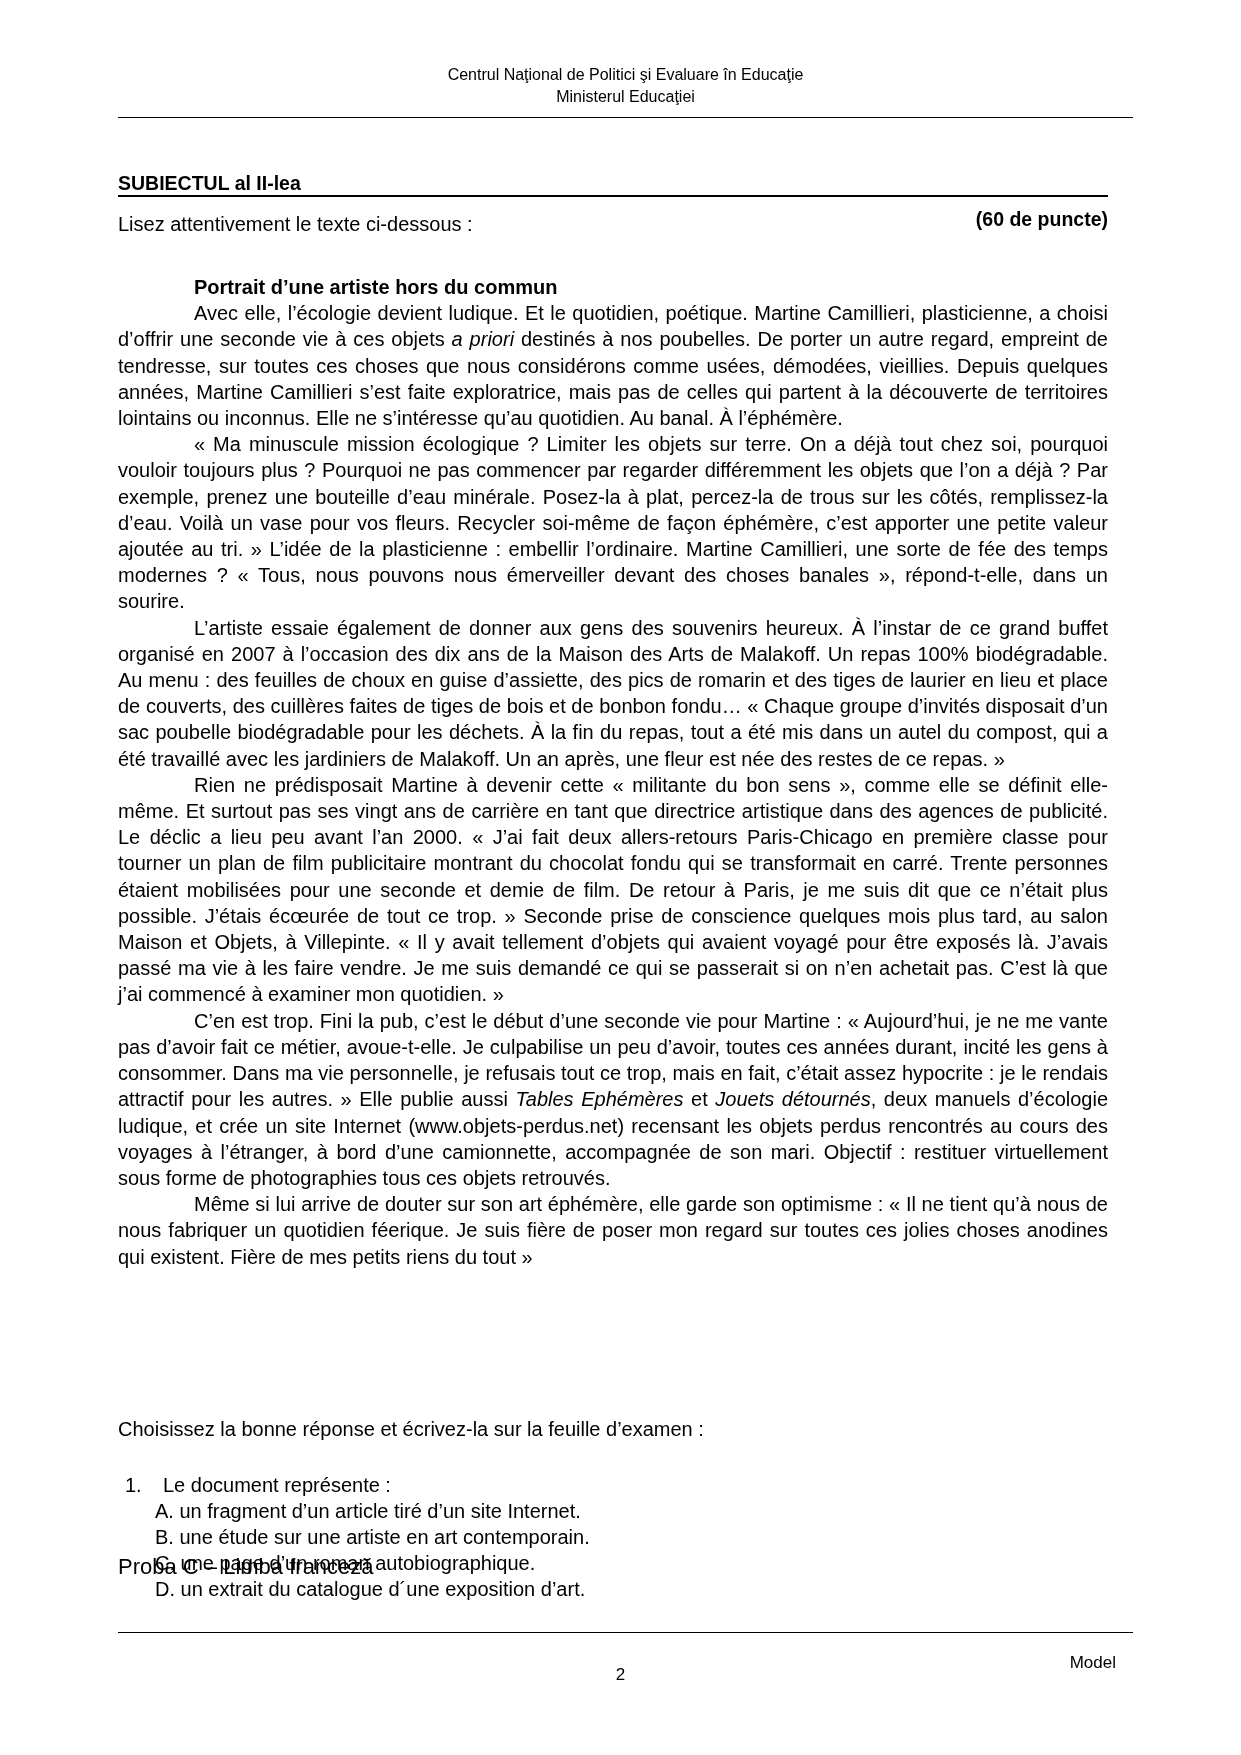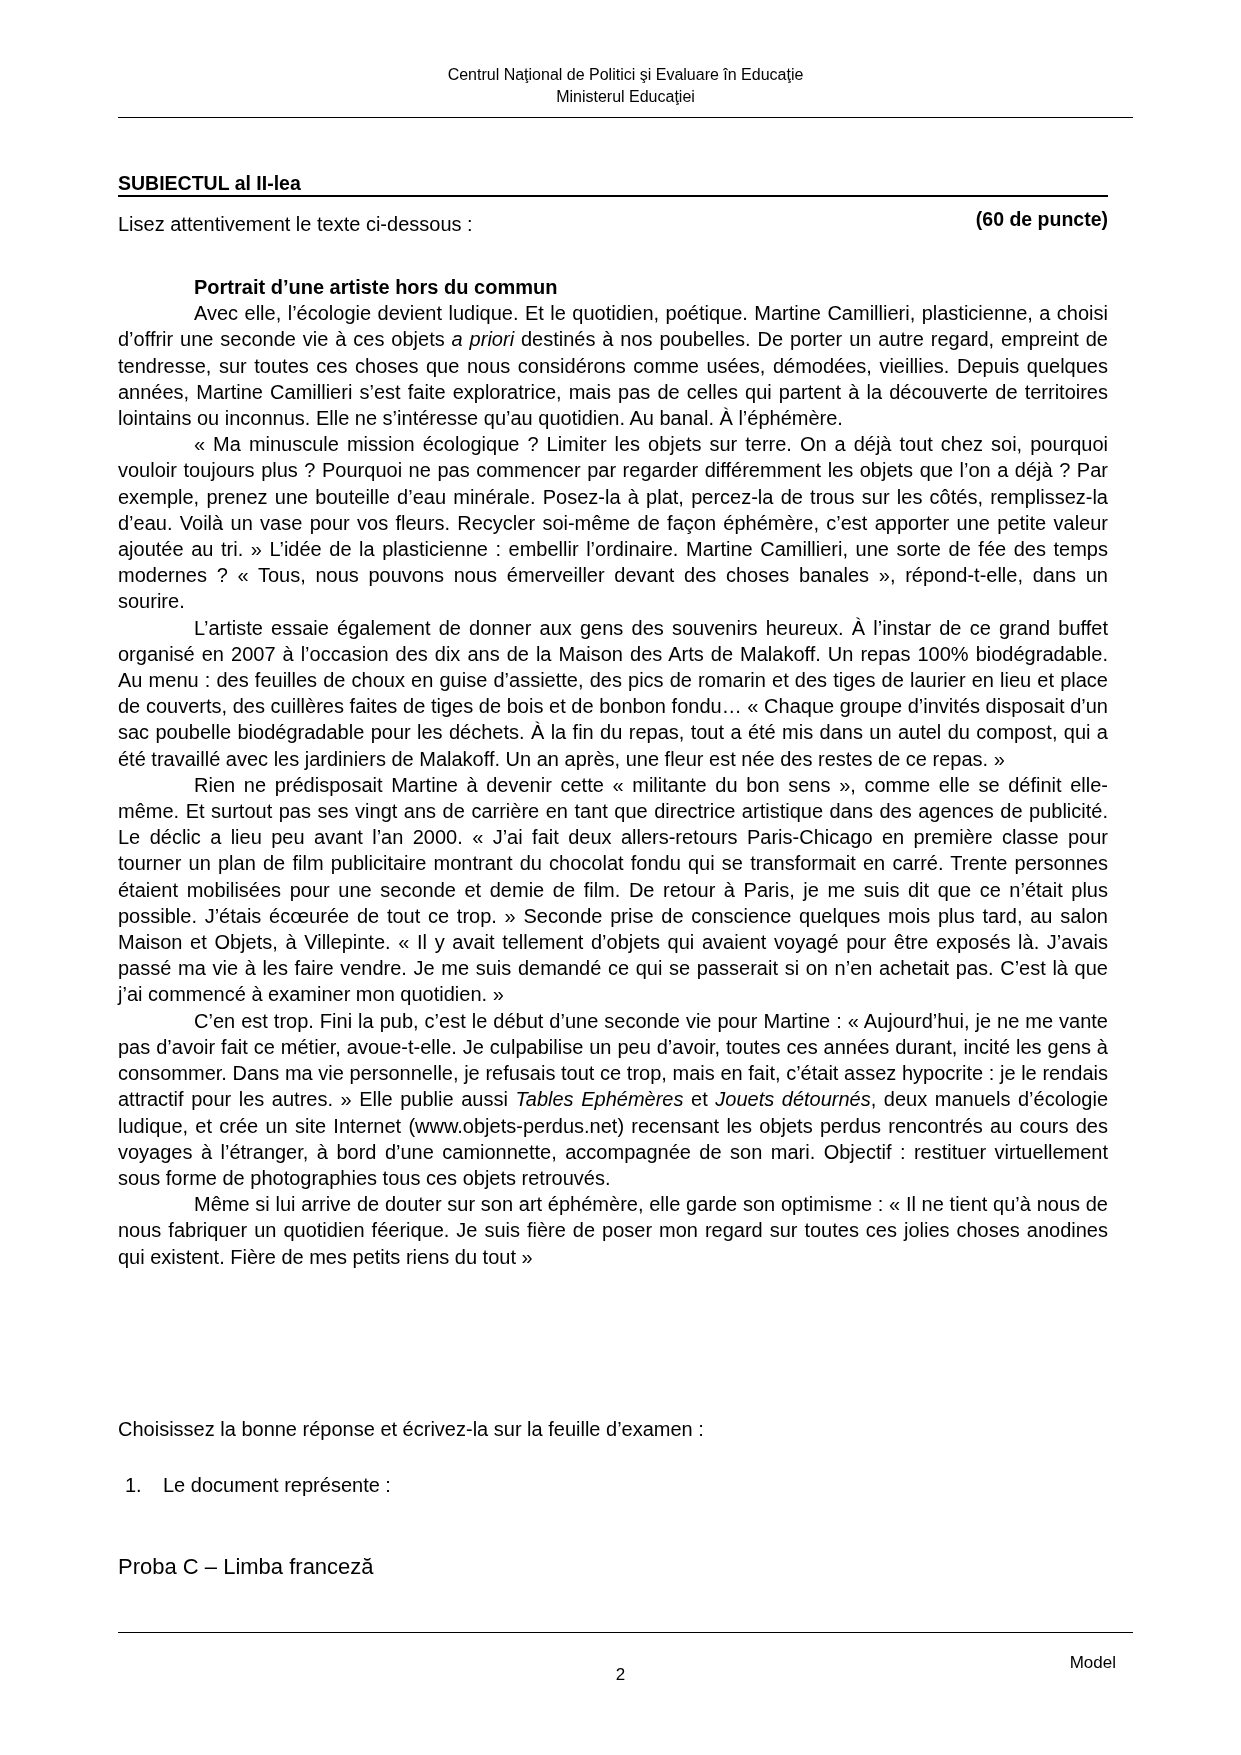"A. un fragment d’un article" div.options { html: none -> <div> <span>A. un fragment d’un article tiré d’un site Internet.</span> <span>B. une étude sur une artiste en art contemporain.</span> <span>C. une page d’un roman autobiographique.</span> <span>D. un extrait du catalogue d´une exposition d’art.</span> </div> }
